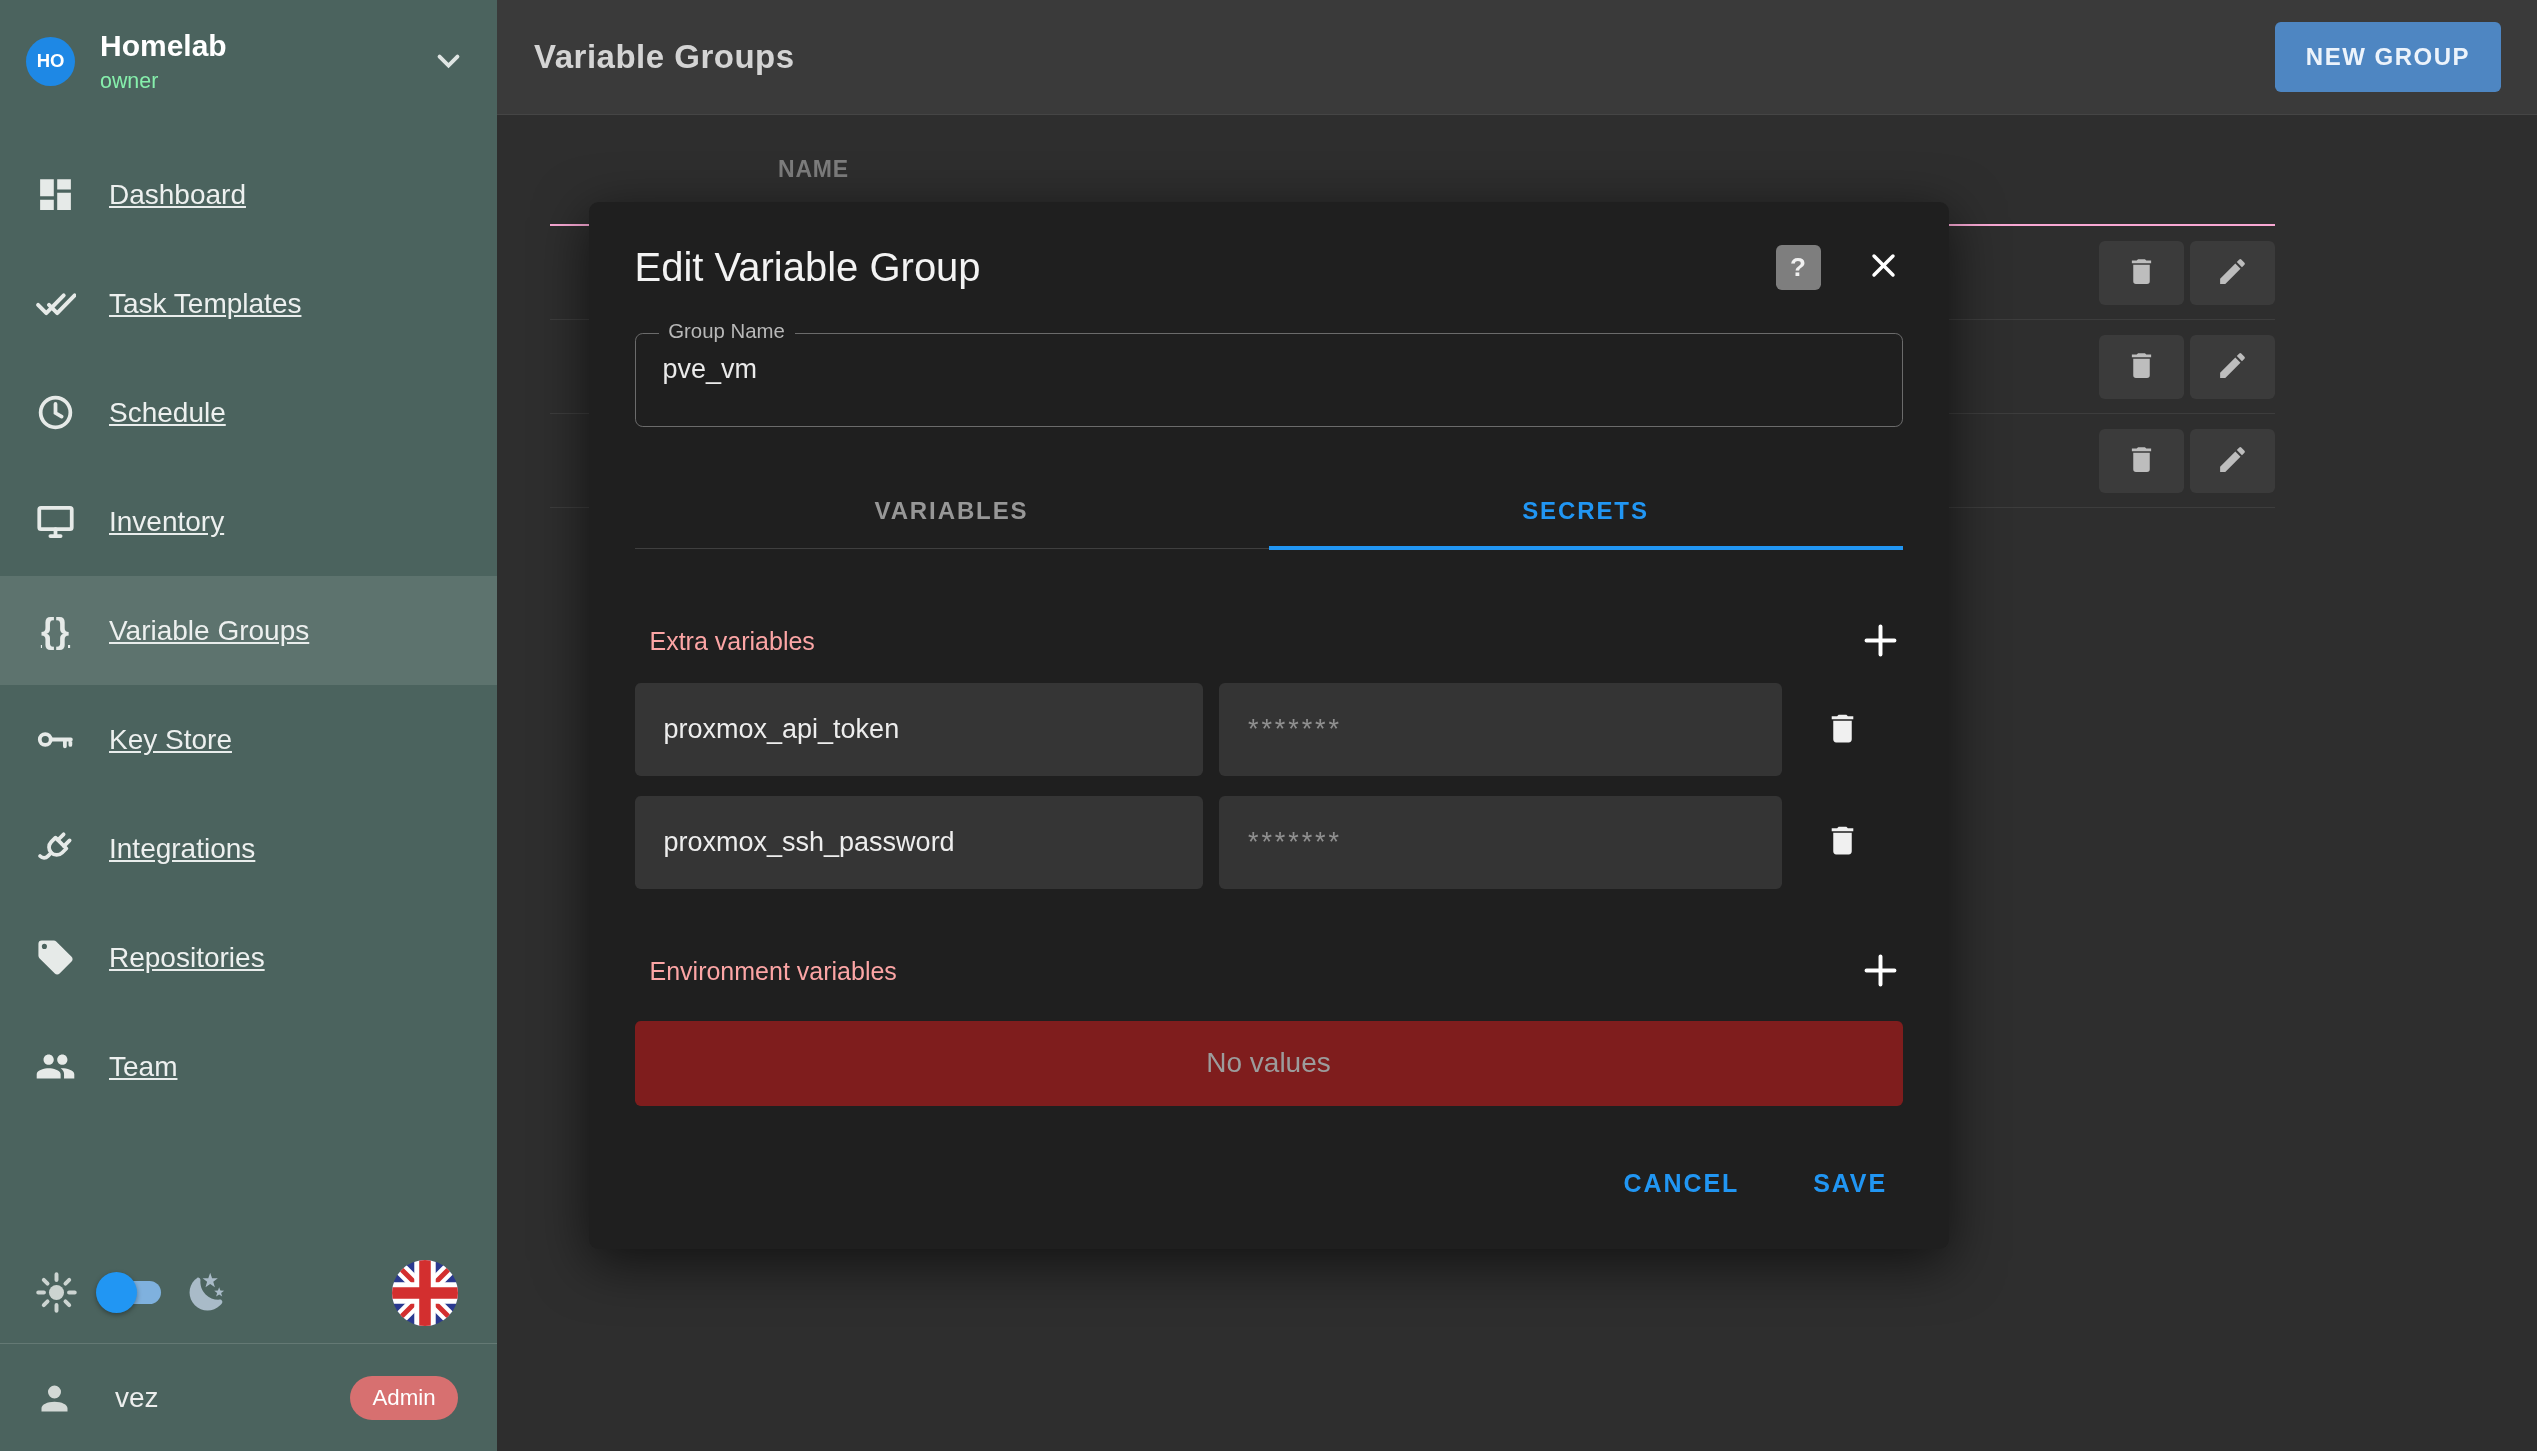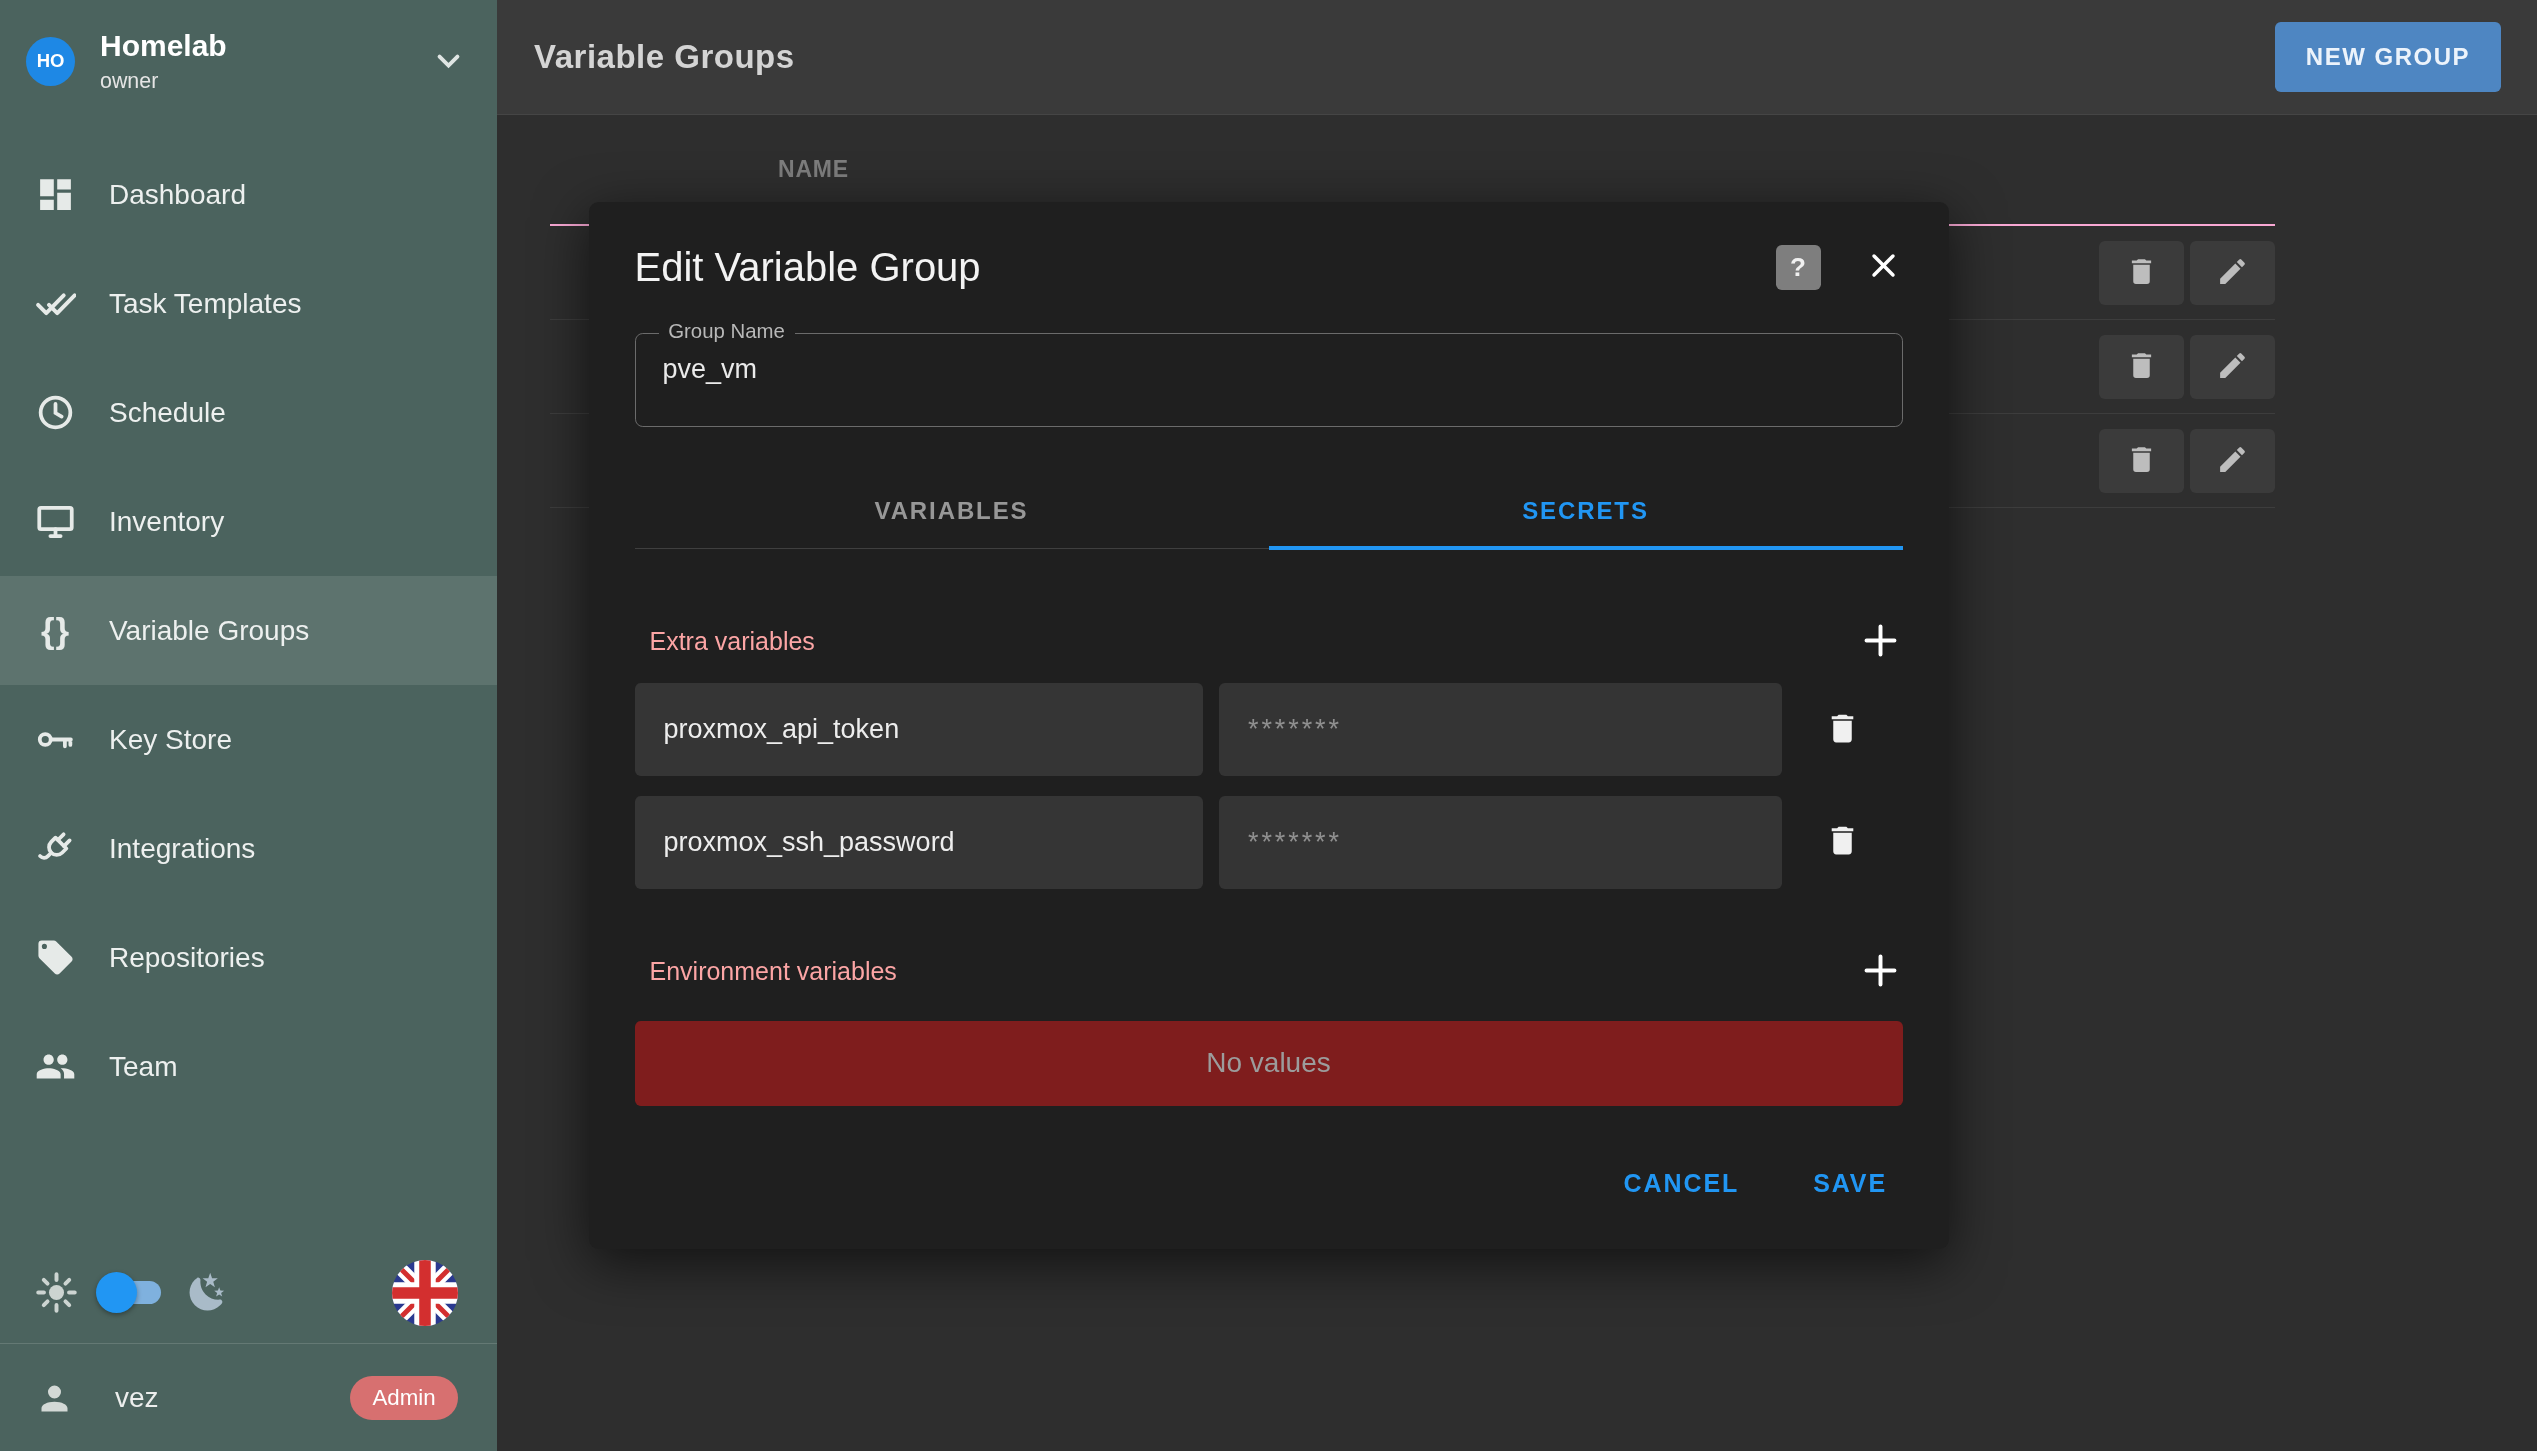"owner" .team-role { color: #e5e5e5 -> #86efac }
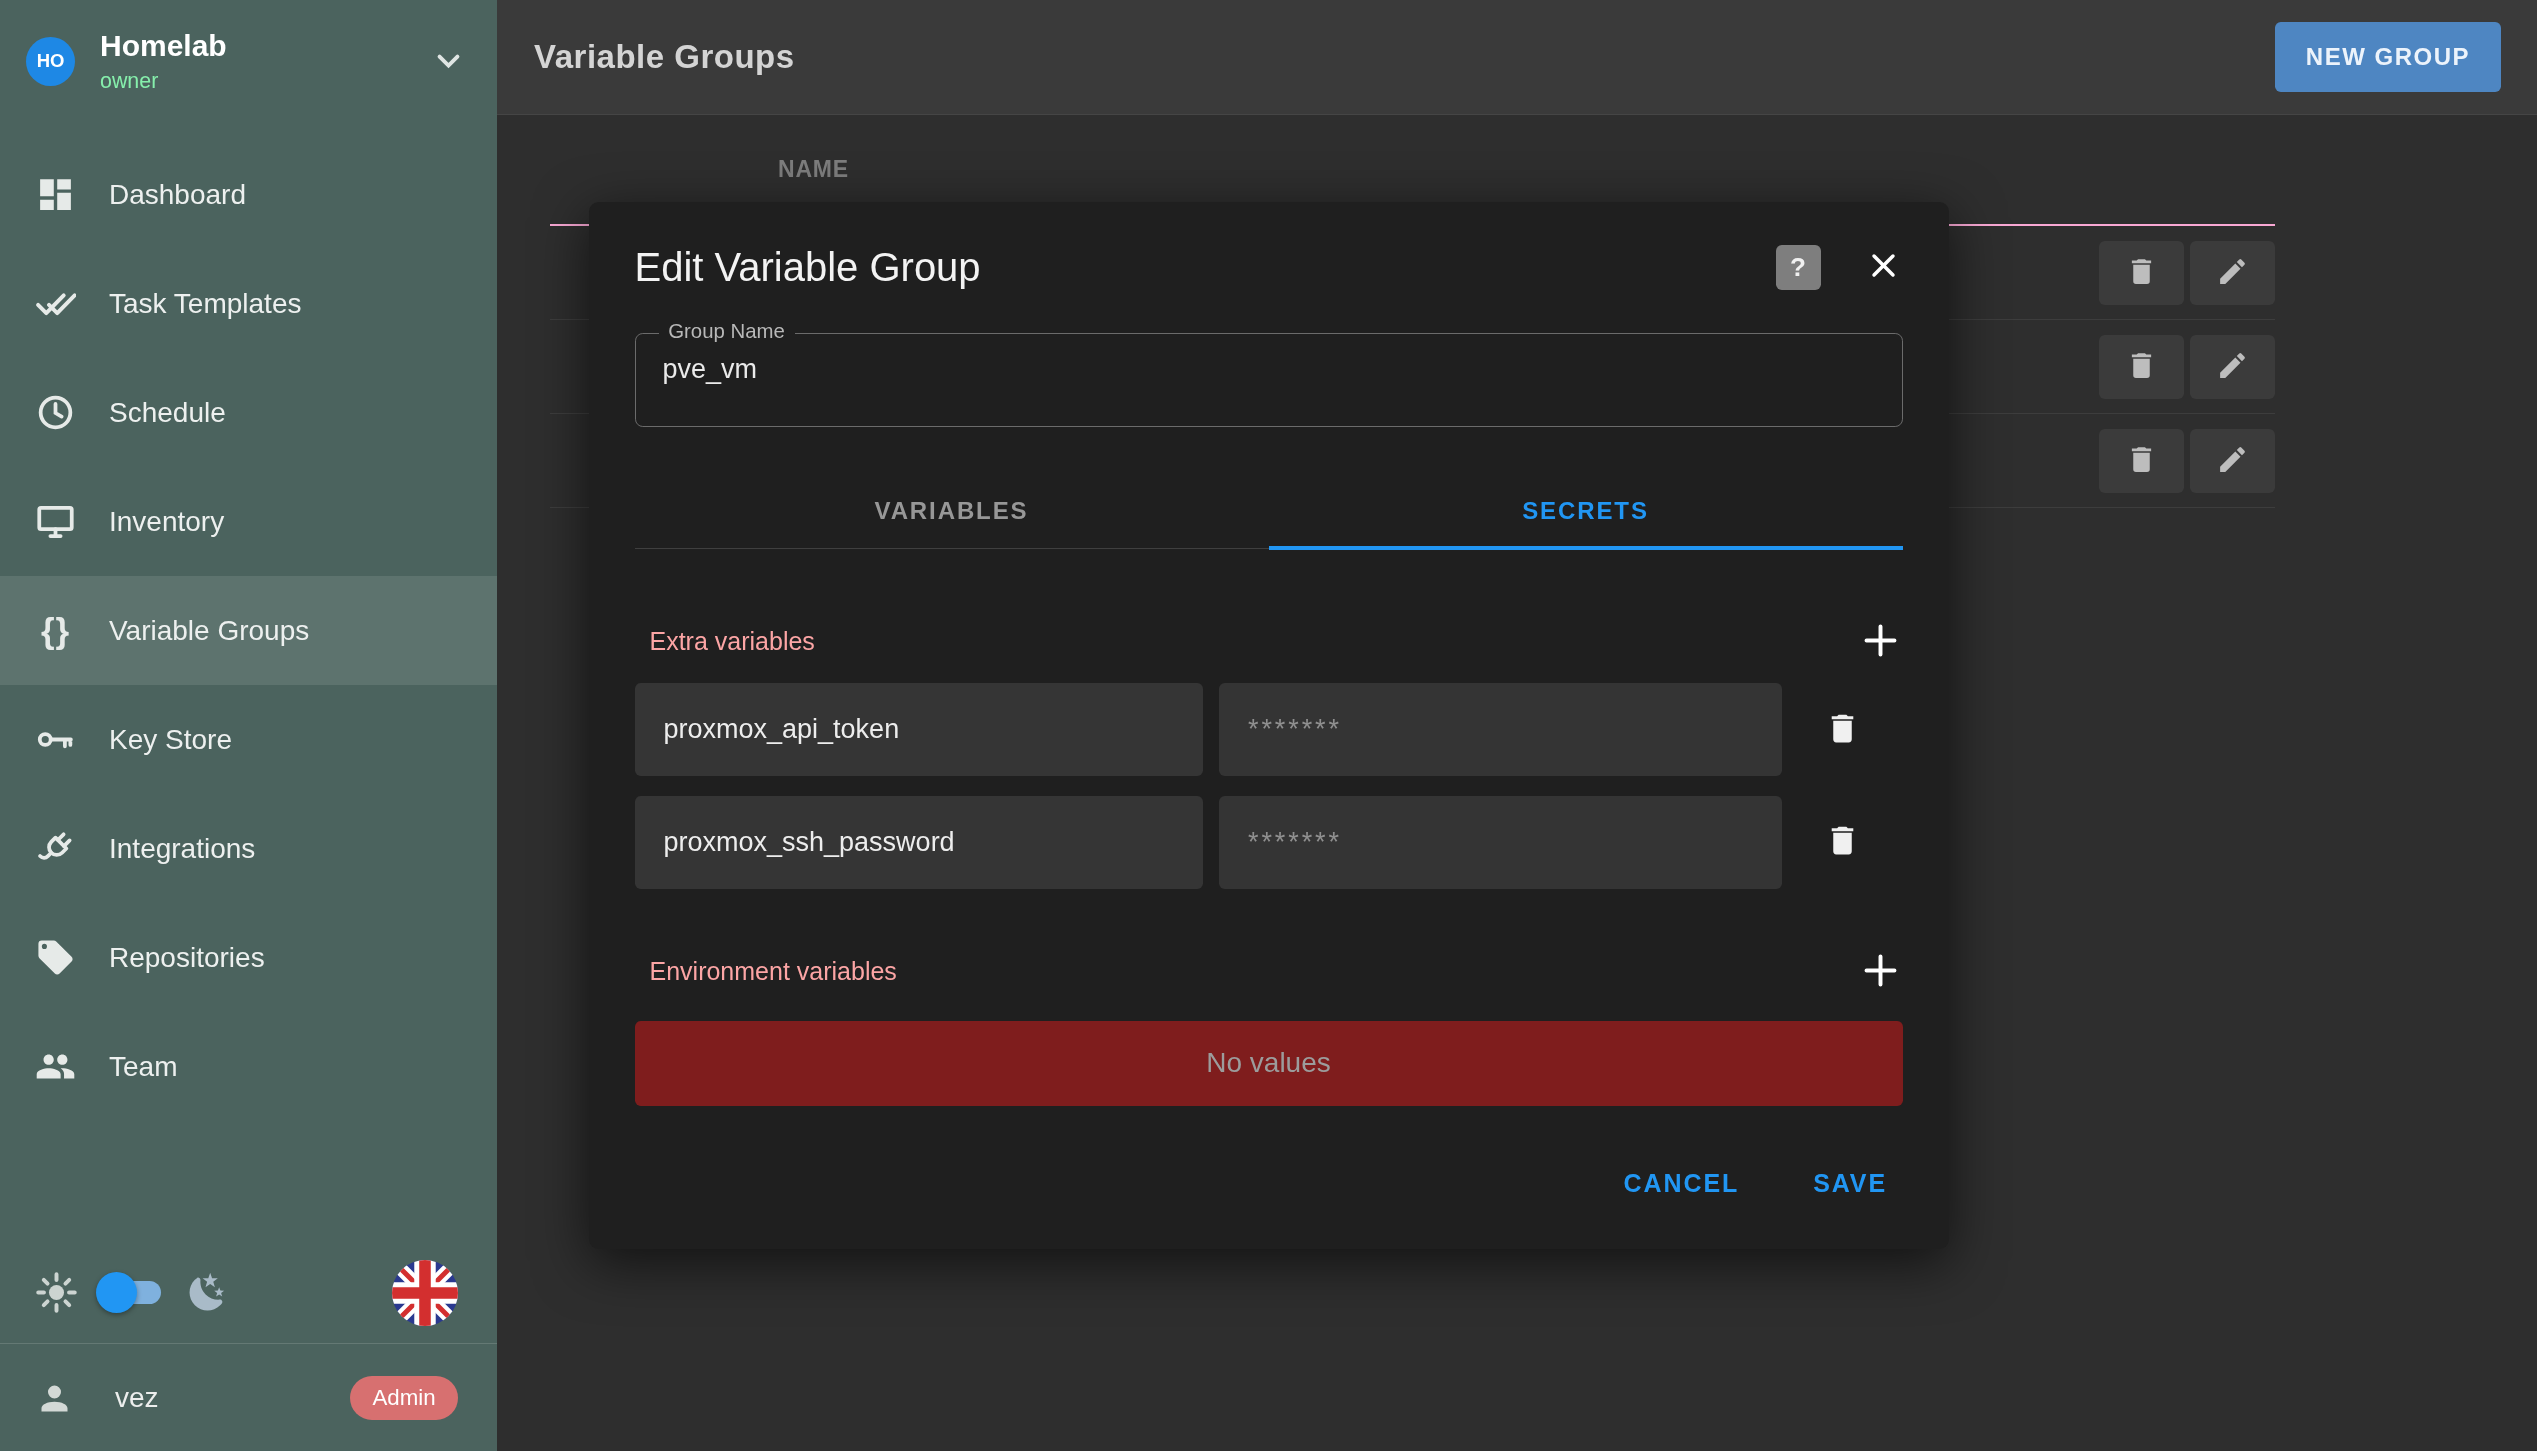"Dashboard" .menu { text-decoration: none -> underline }
